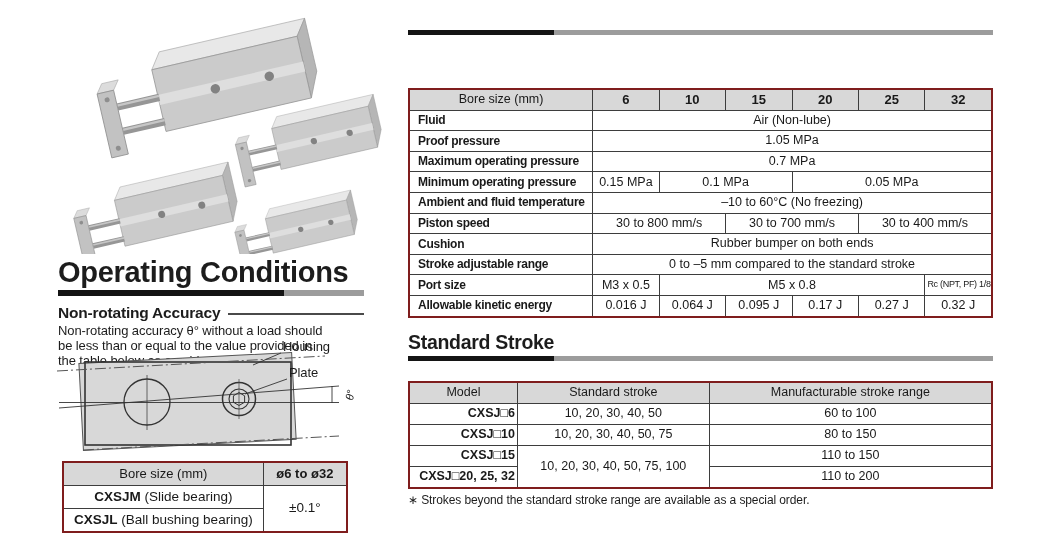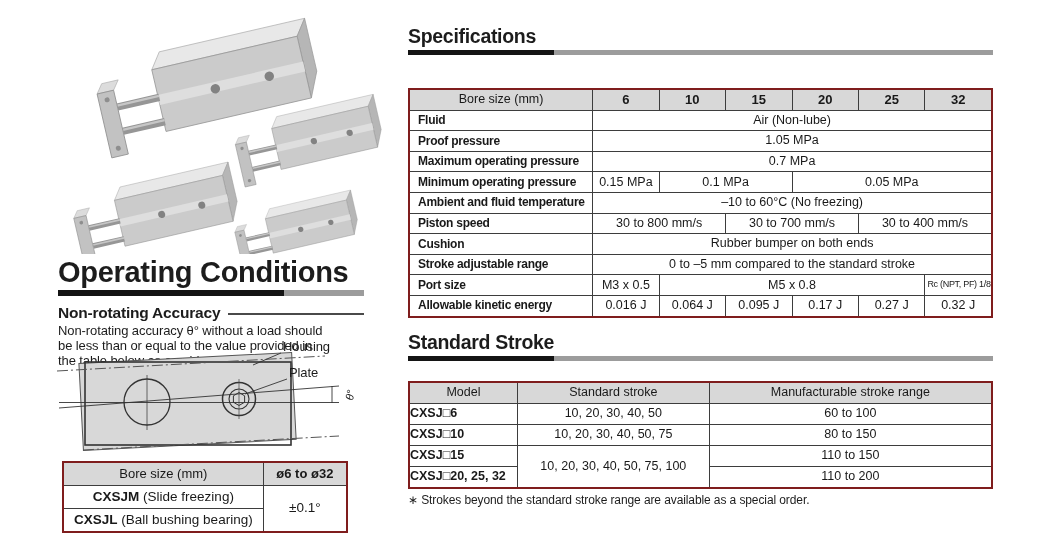"Specifications" h2.sec-title { html: <h2>Specifications</h2> -> none }
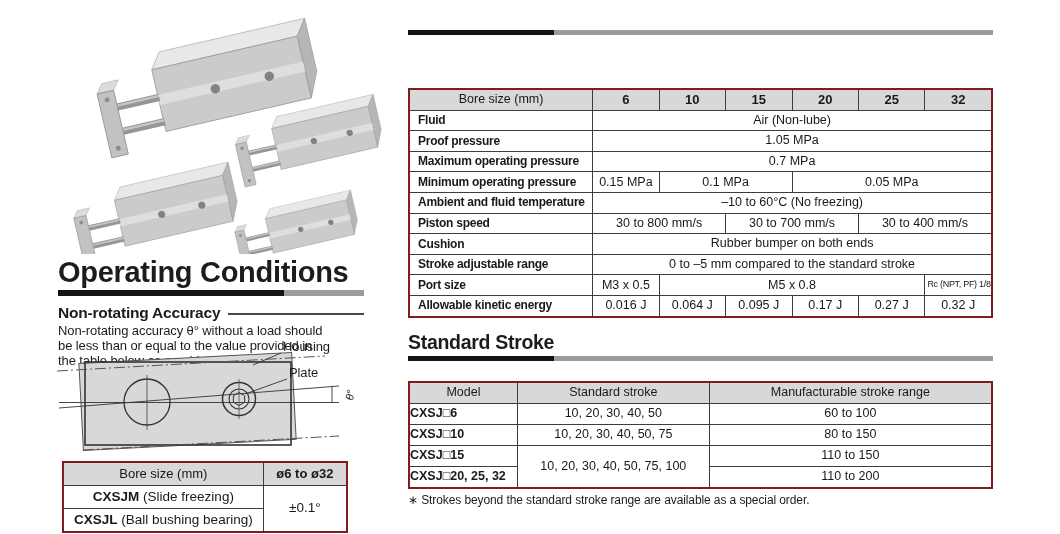"CXSJ□6" .model { text-align: left -> right }
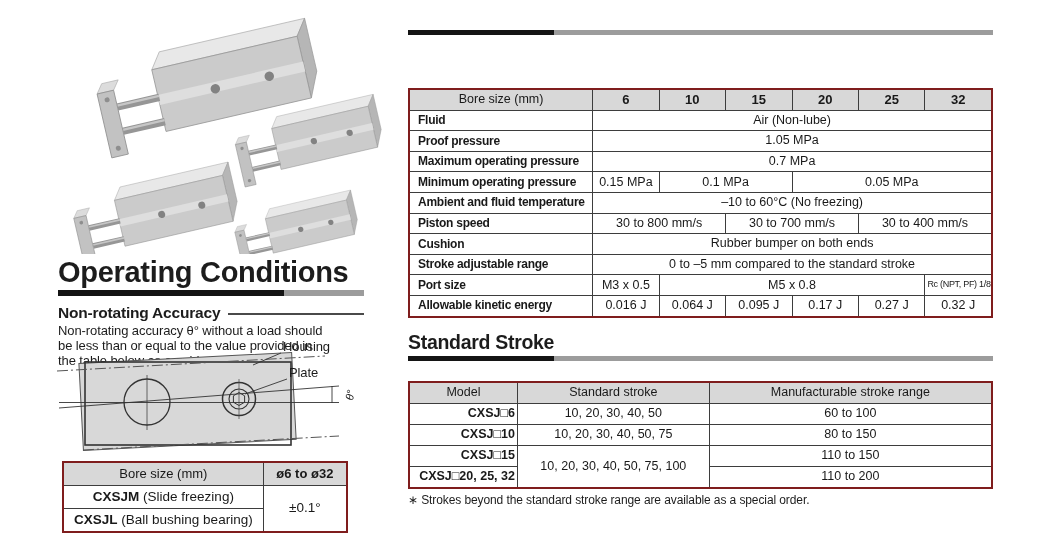"(Slide freezing)" span { text: freezing -> bearing }
